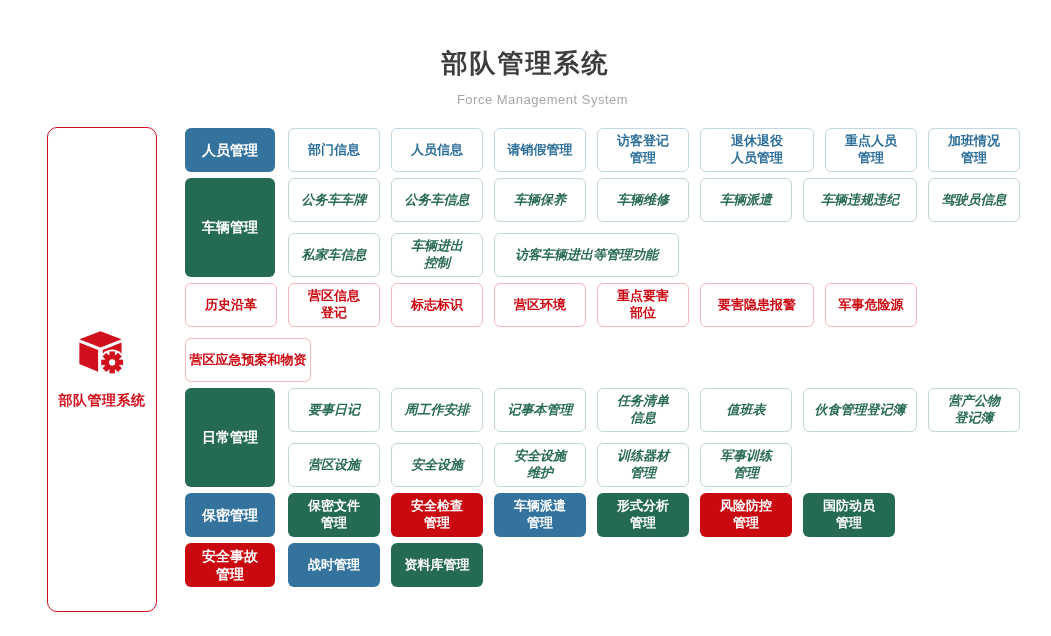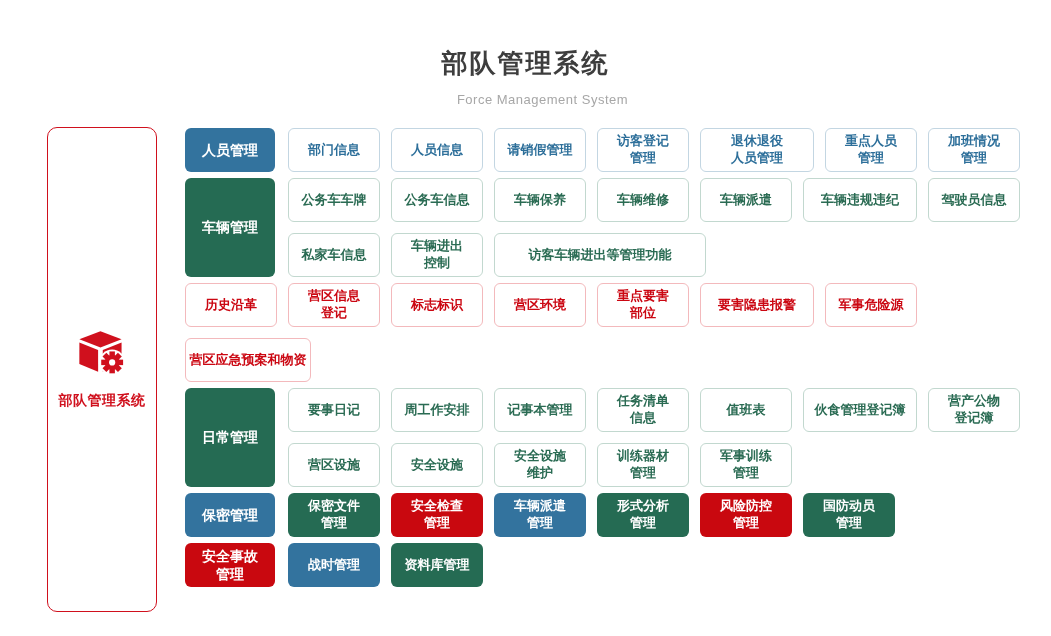"公务车车牌" .outline.green { font-style: none -> italic }
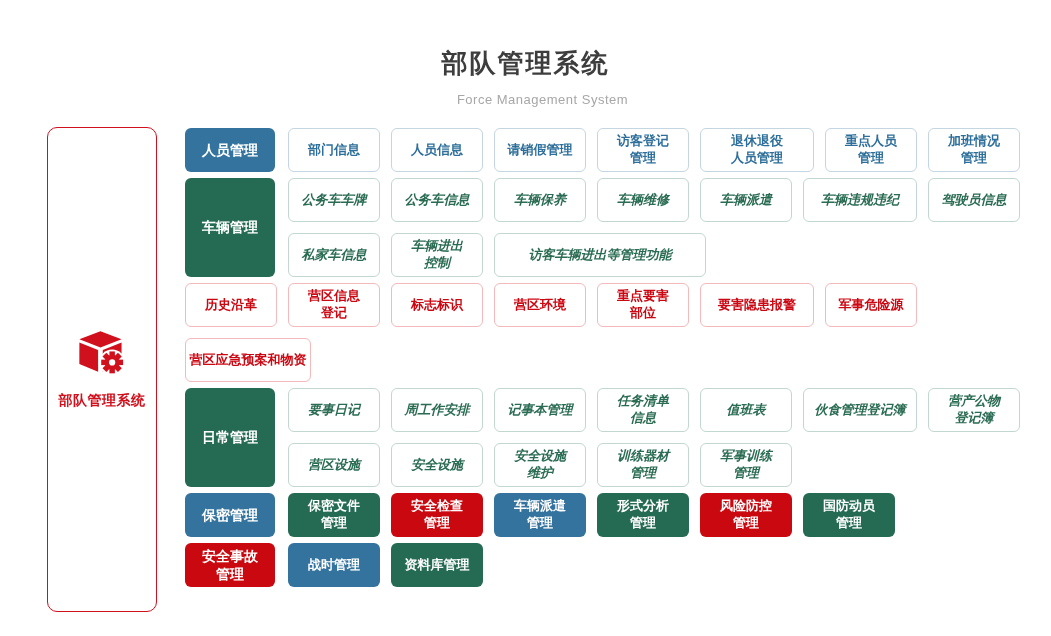"访客车辆进出等管理功能" .w-xl { width: 212px -> 185px }
